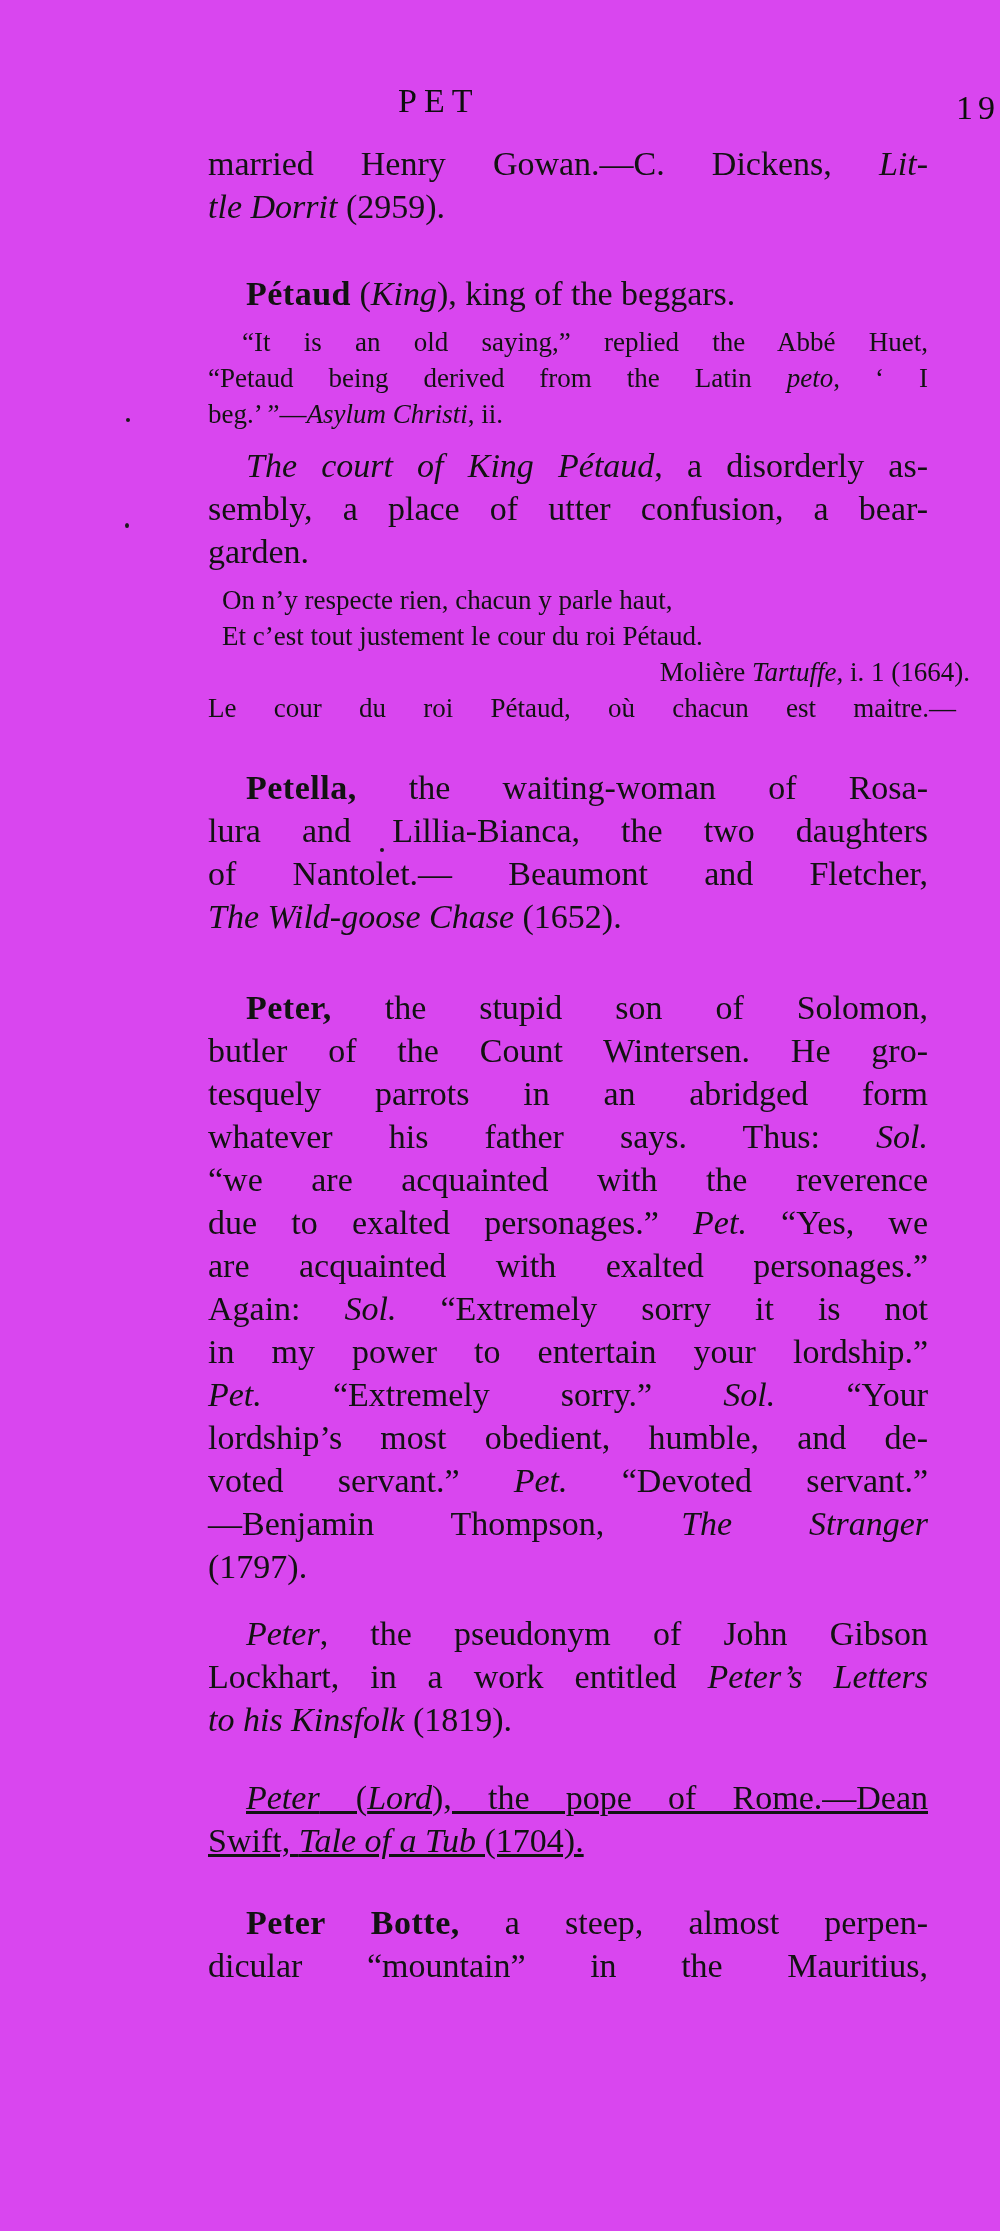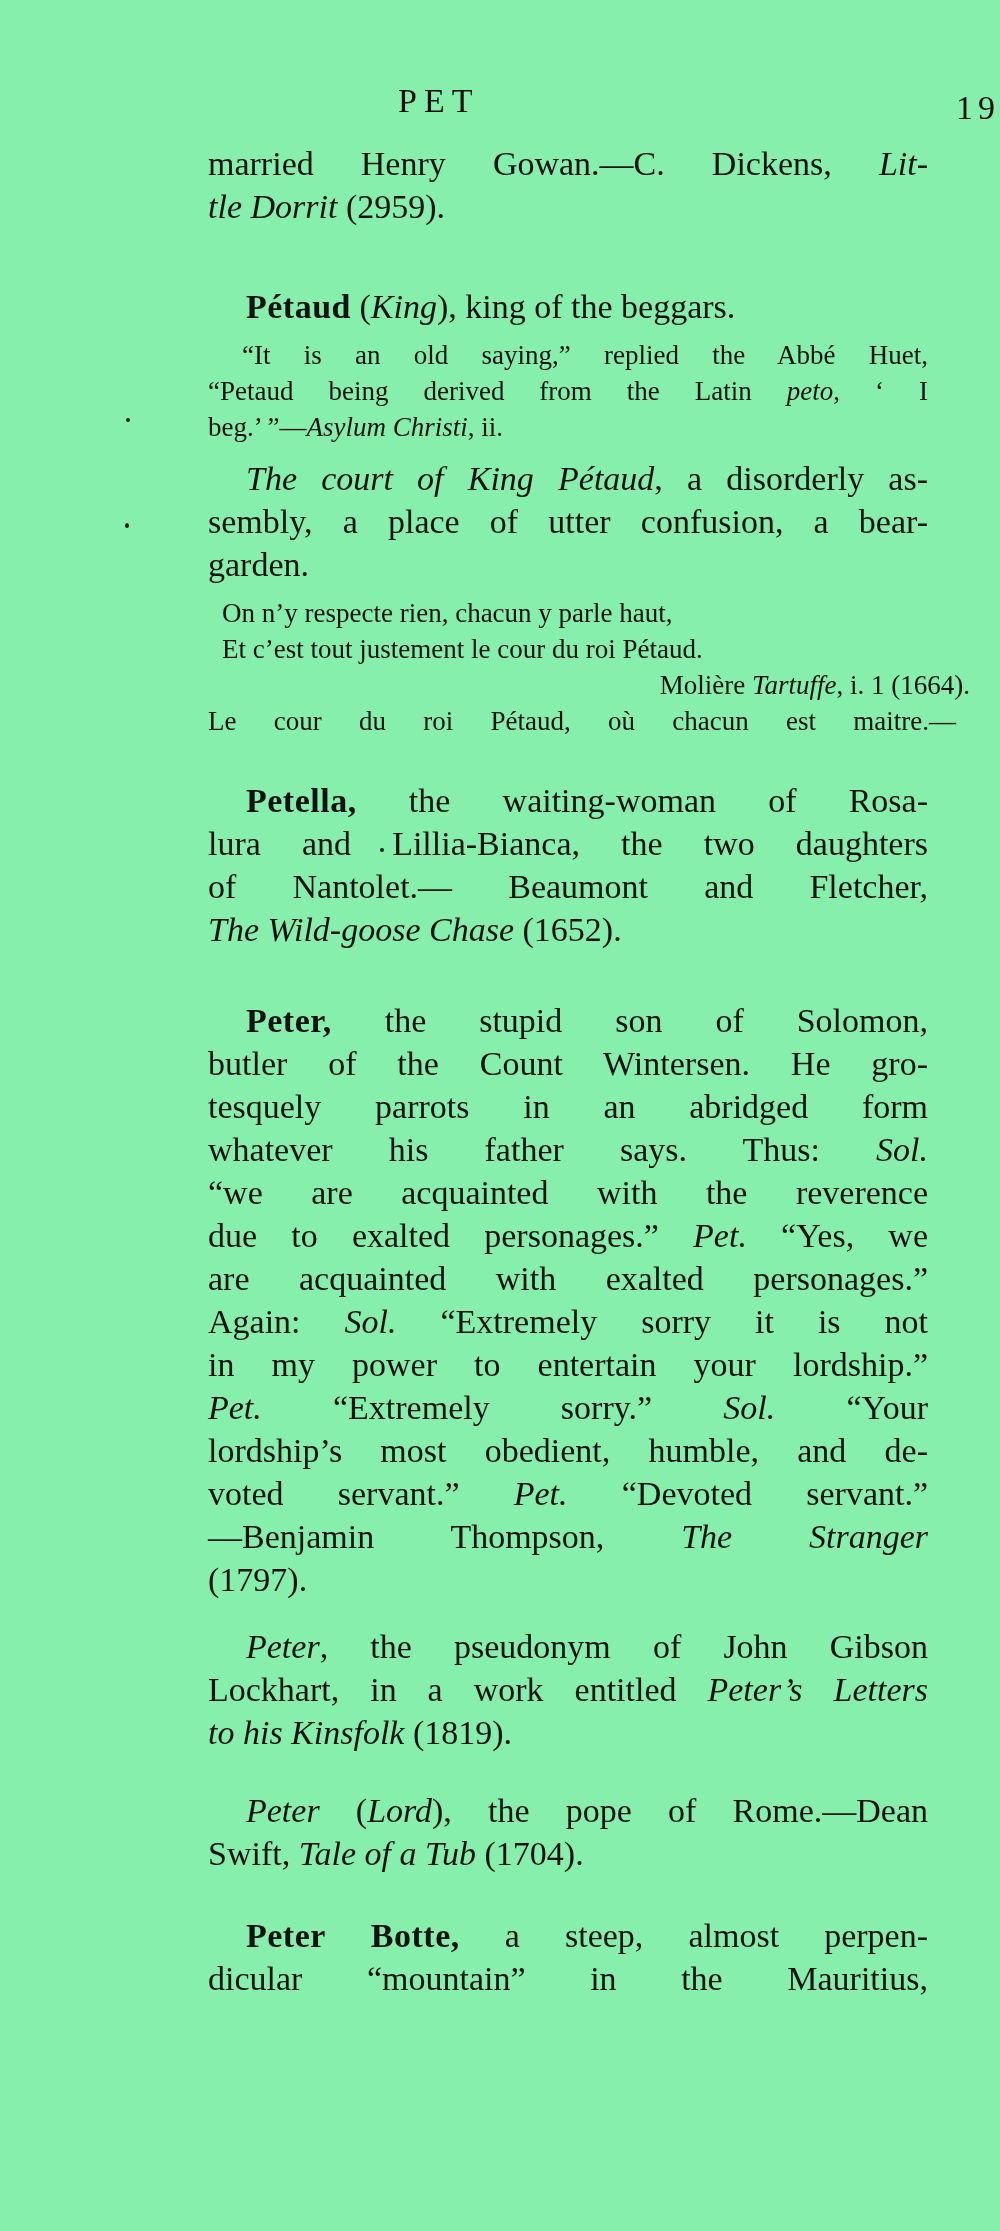"PET" .page { background: #86efac -> #d946ef }
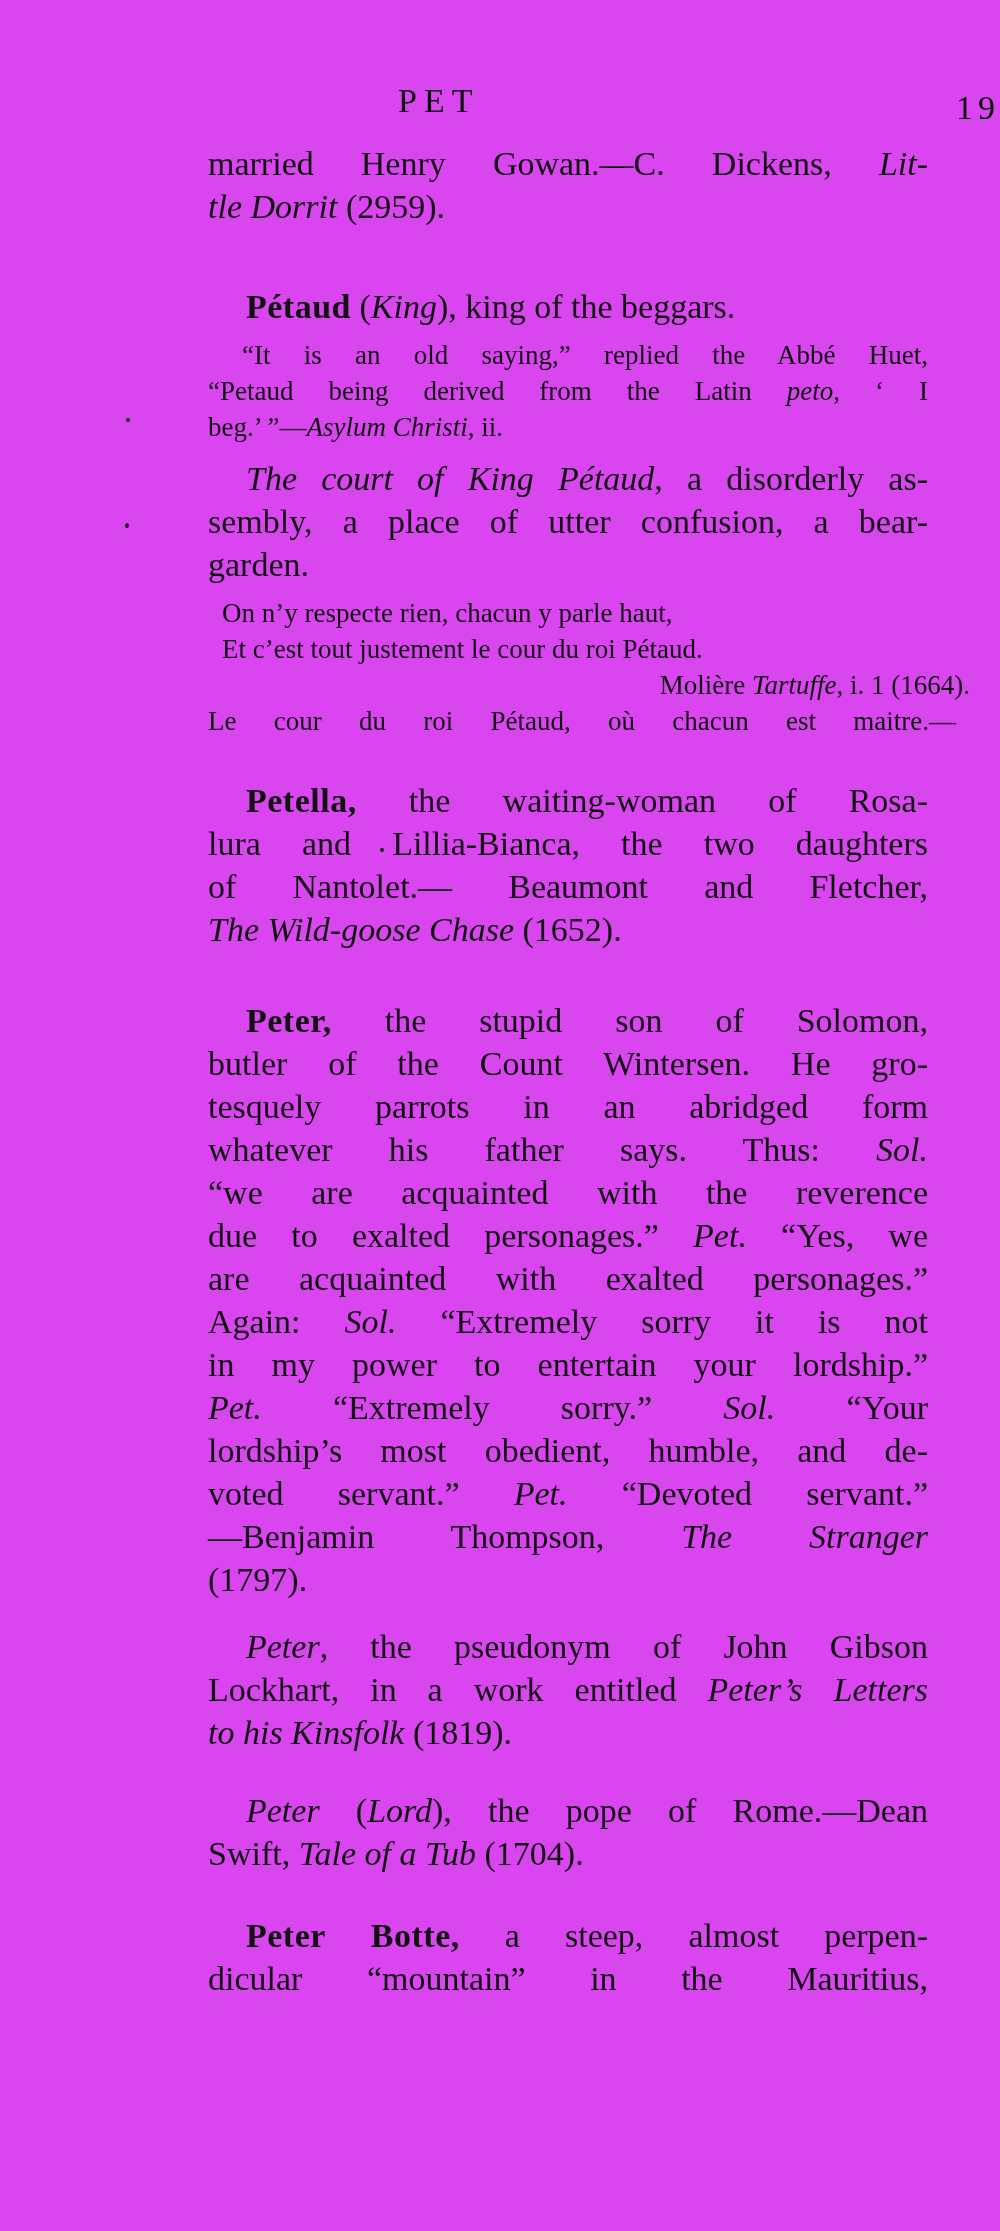"Pétaud (King), king of the" div.section { margin-top: 57px -> 44px }
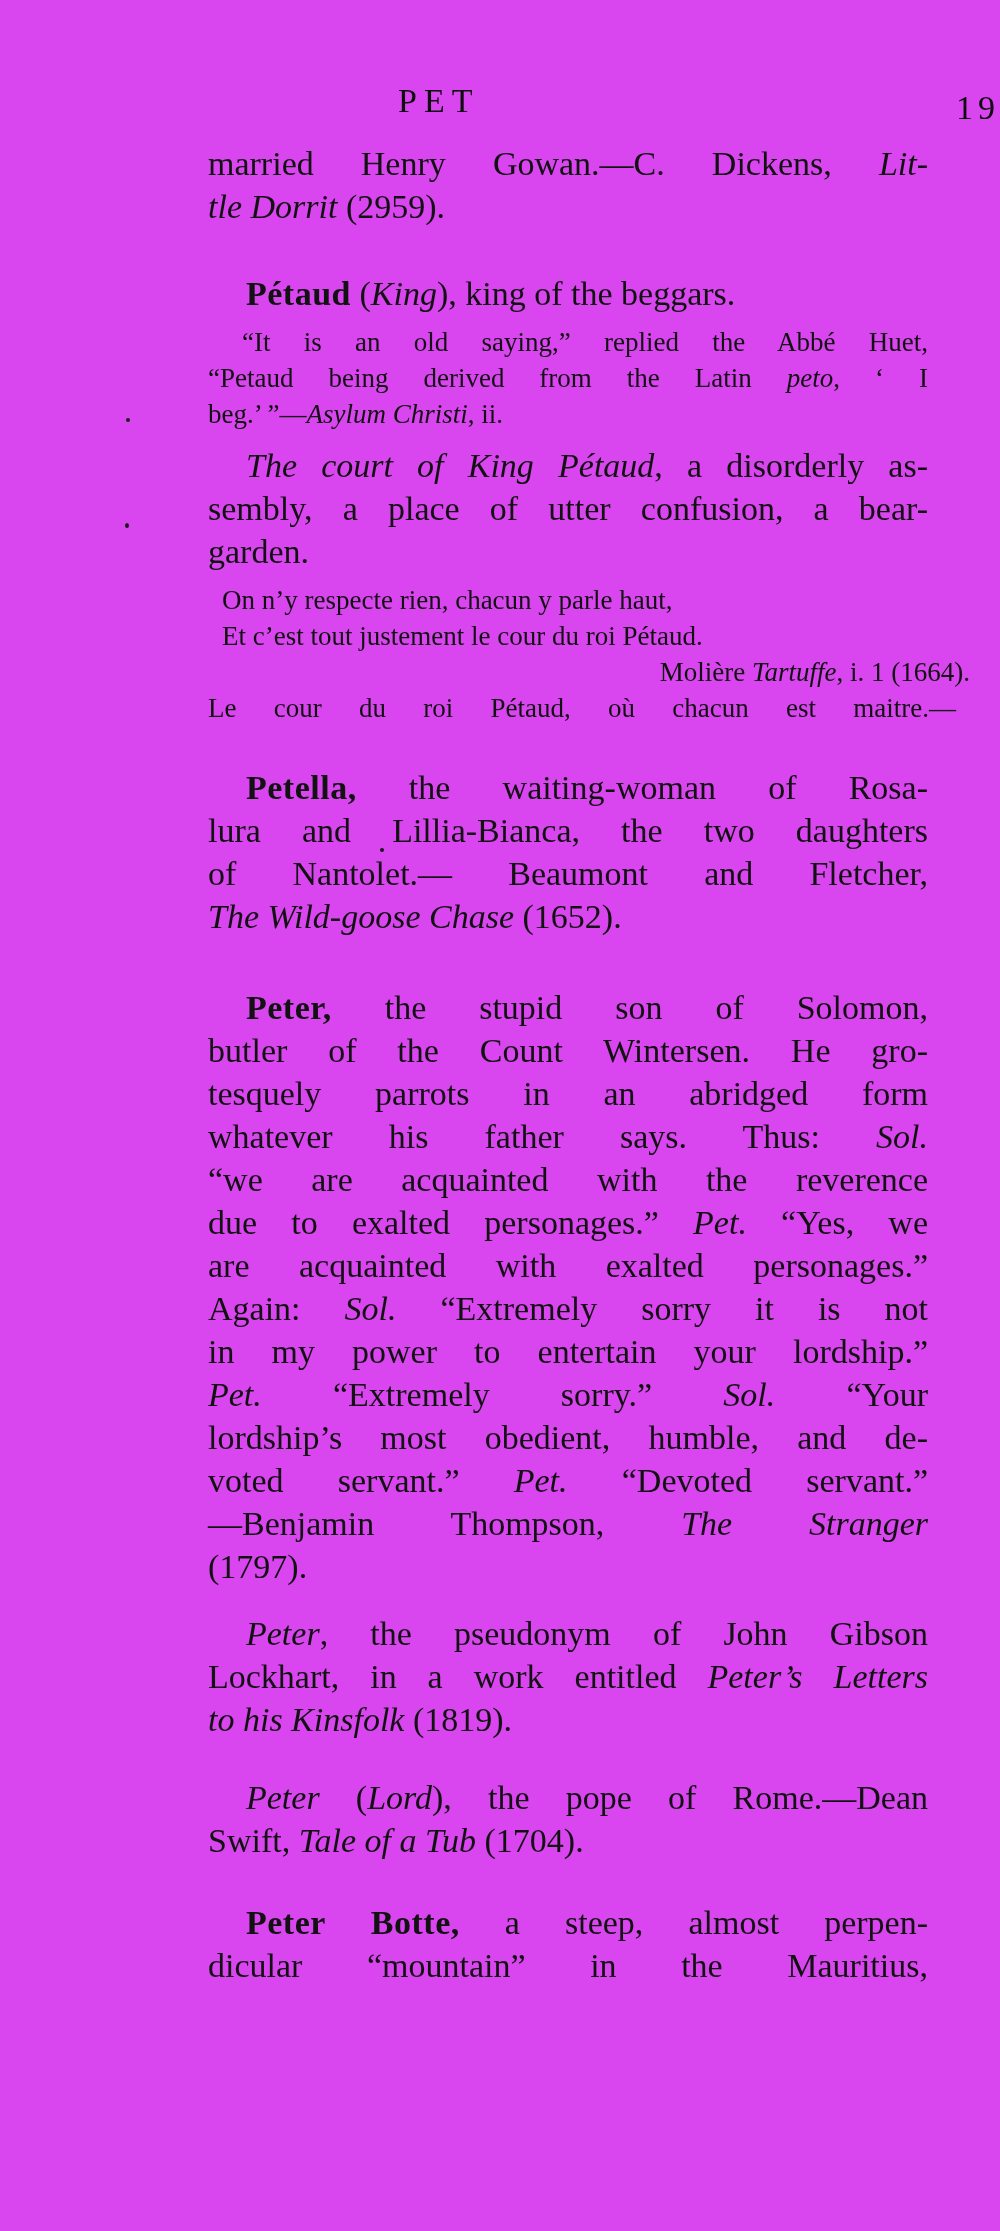"Peter (Lord), the pope of" div.section { text-decoration: none -> underline }
